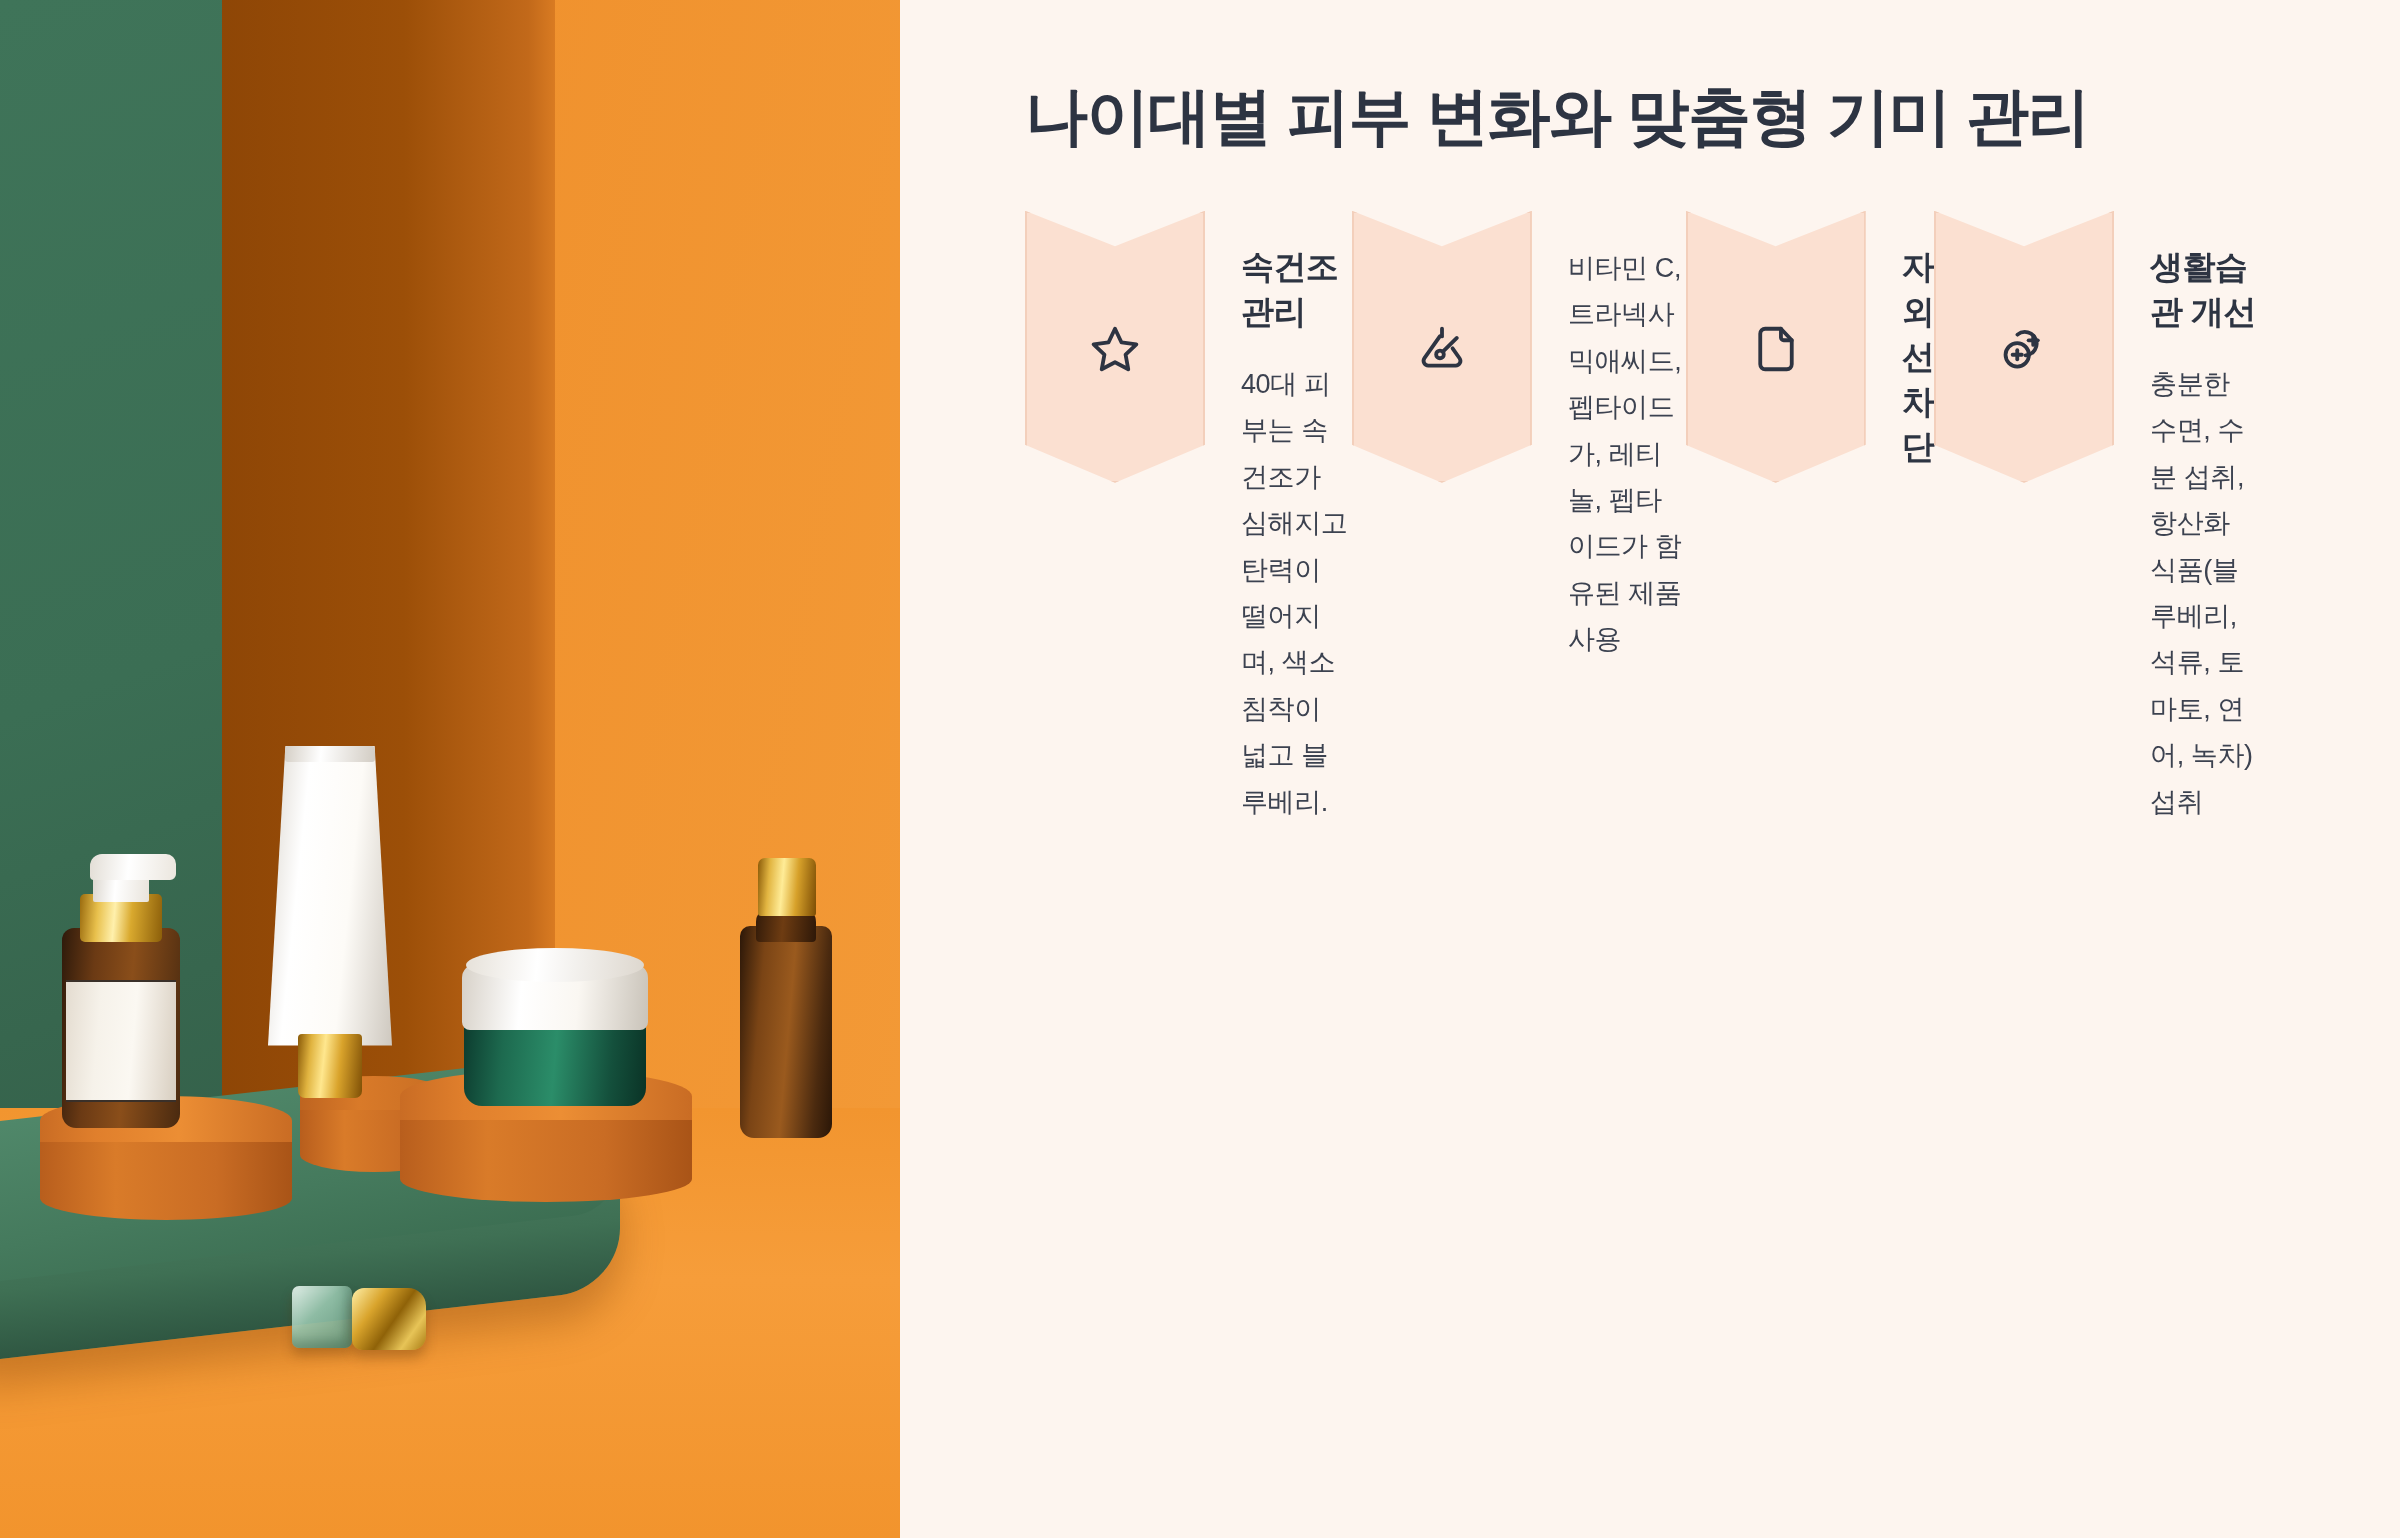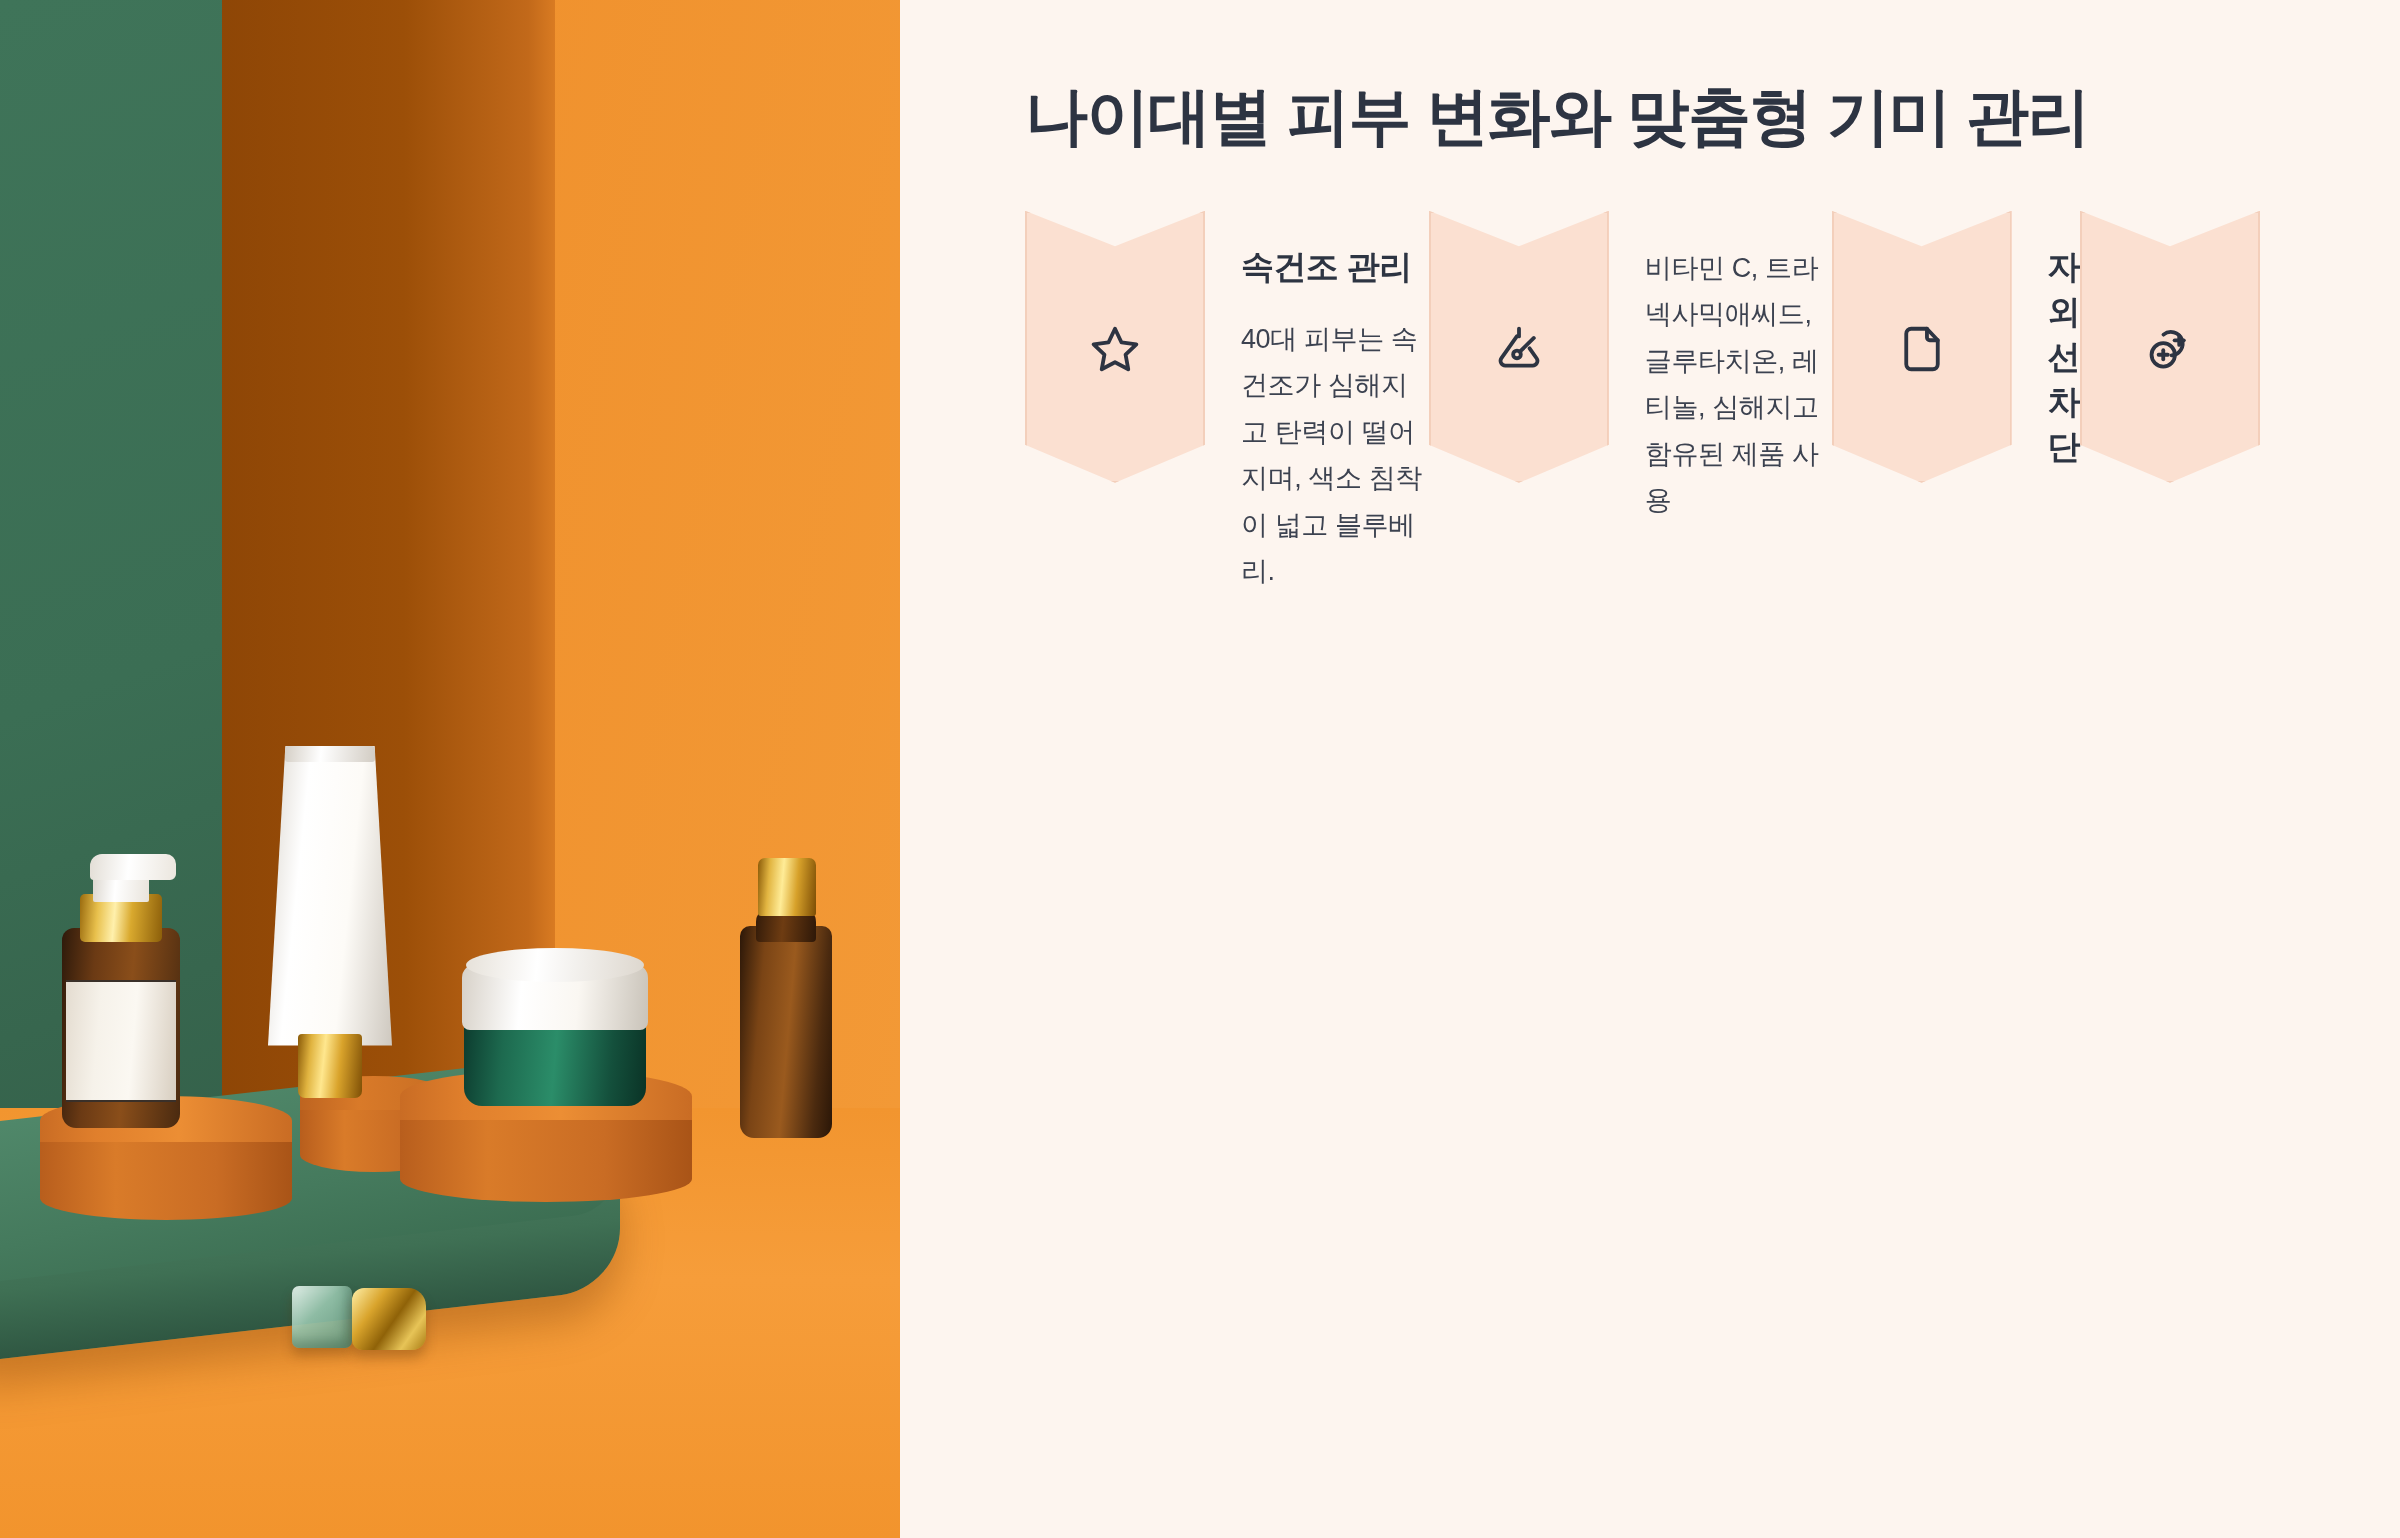"비타민 C, 트라넥사믹애씨드, 글루타치온, 레티놀," div.item-desc { text: 글루타치온, 레티놀, 심해지고 -> 펩타이드가, 레티놀, 펩타이드가 }
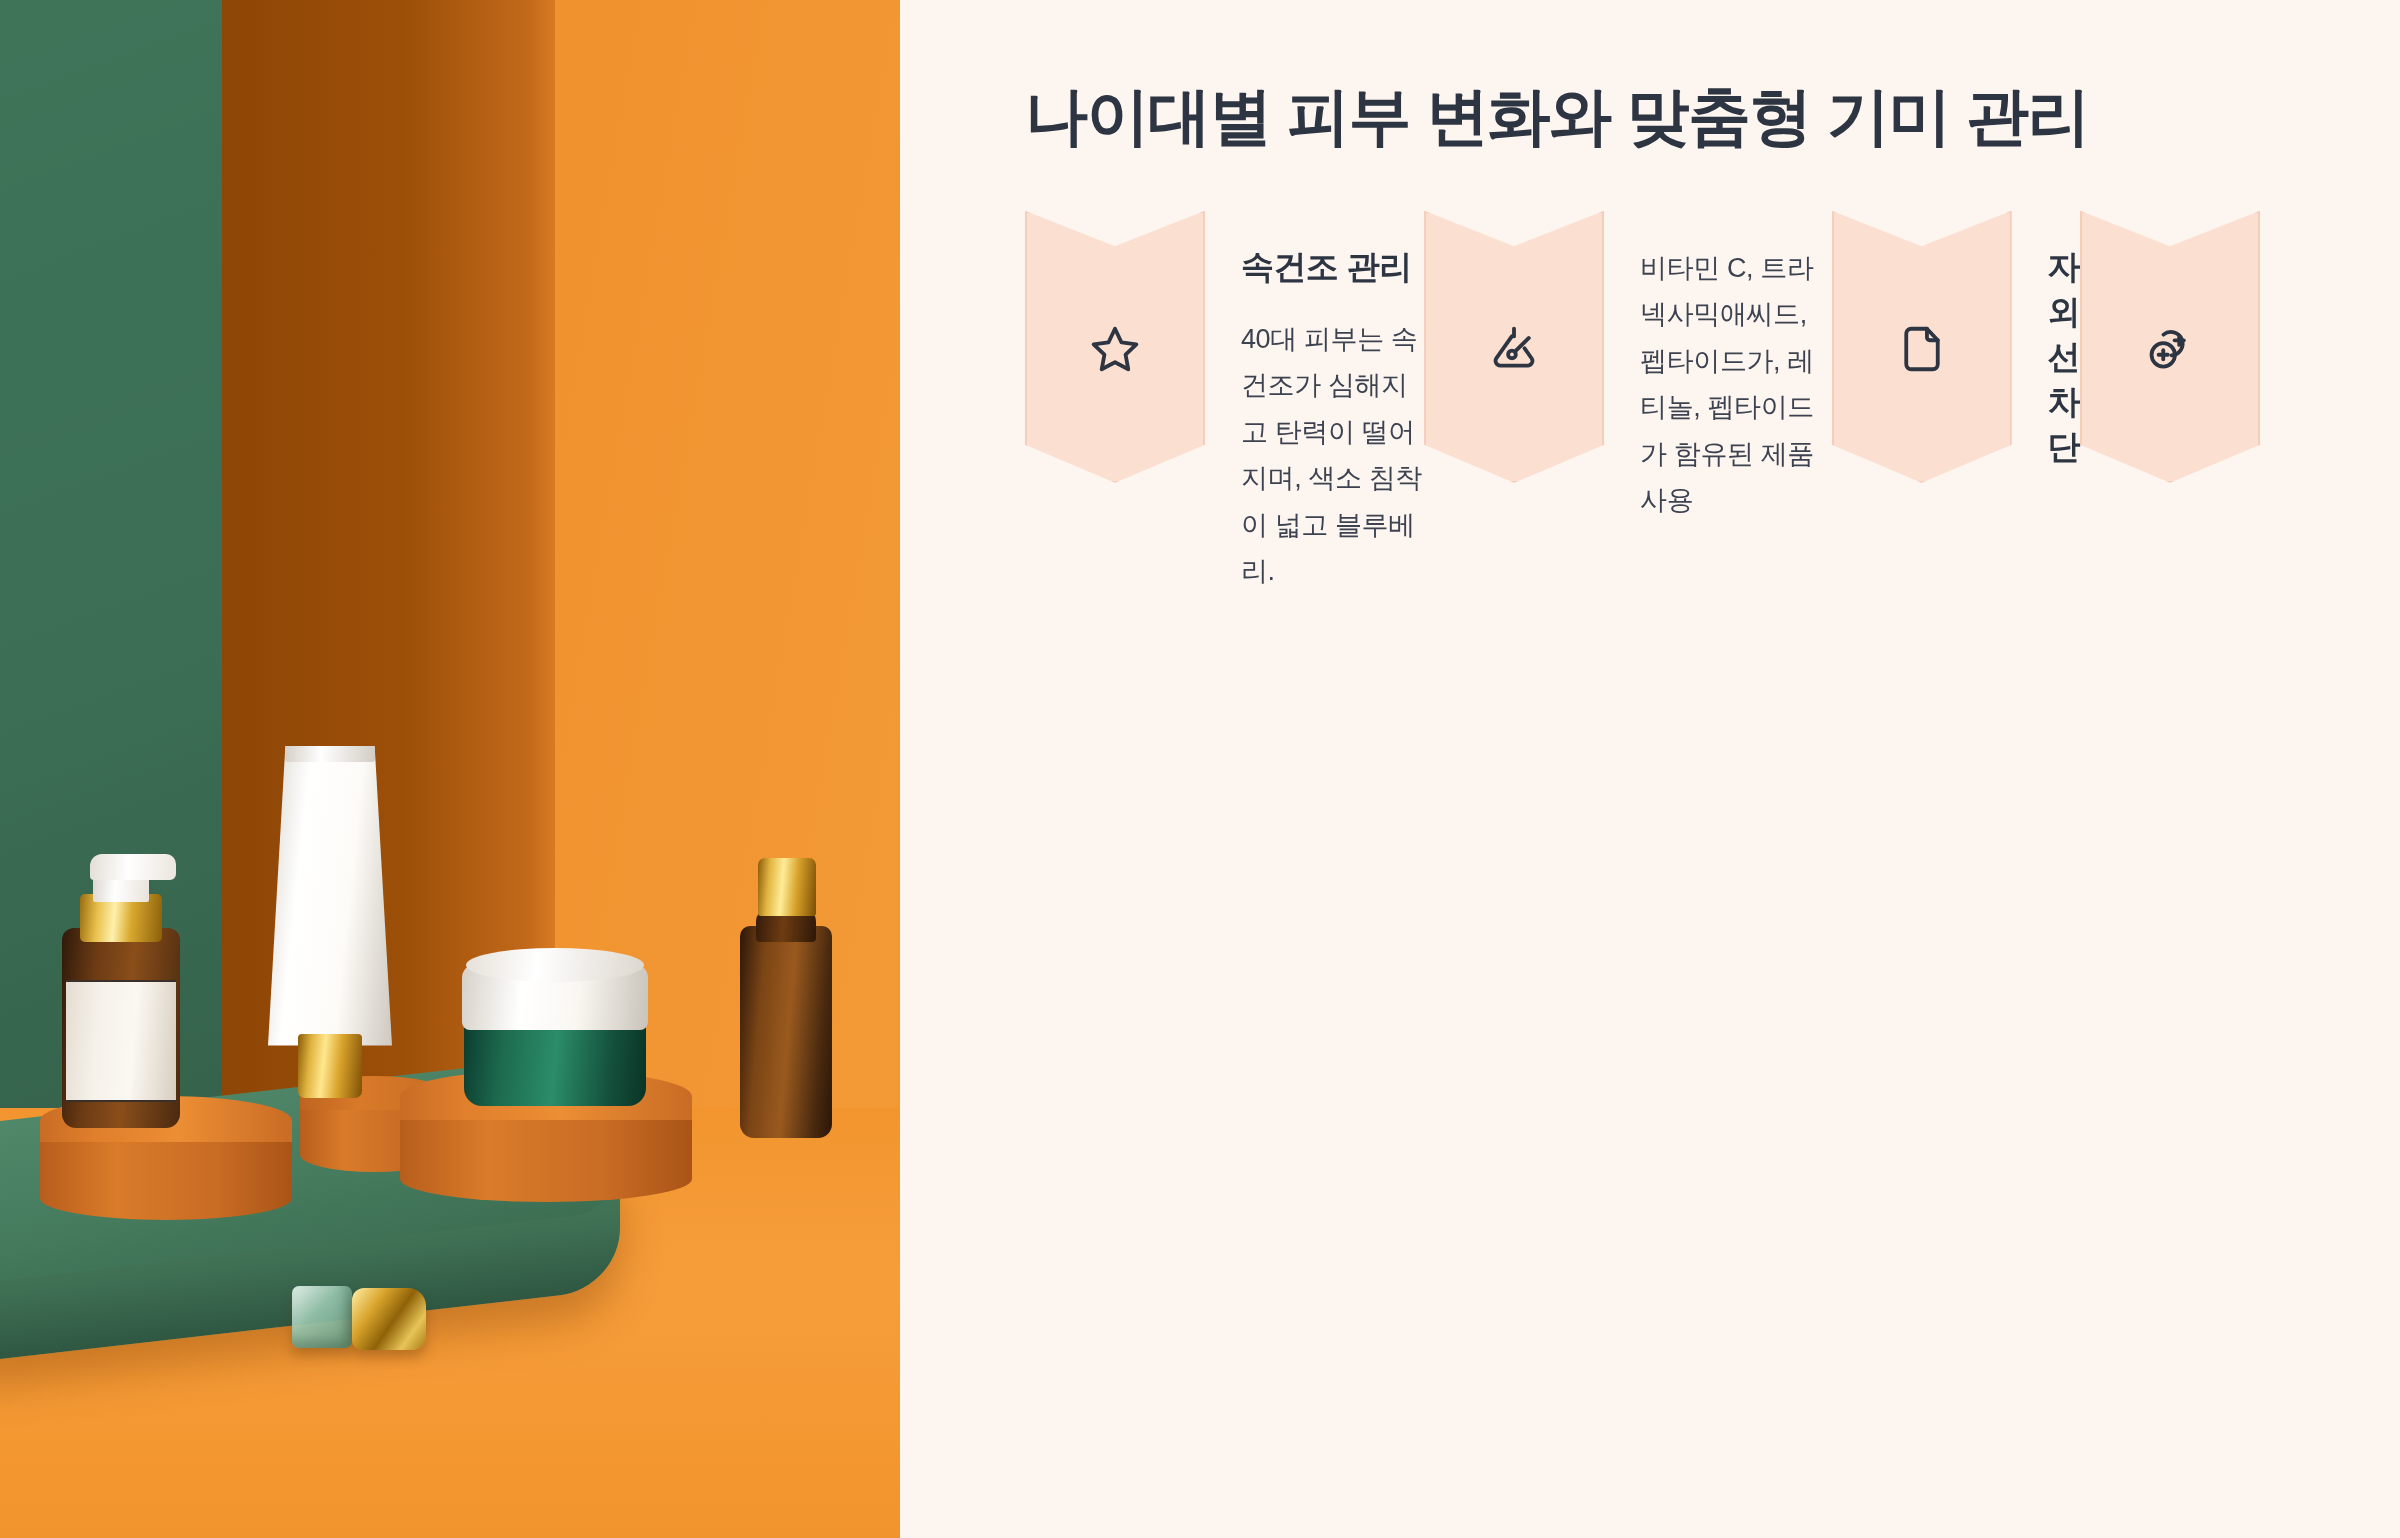"생활습관 개선" div.item-text { html: none -> <div> <div>생활습관 개선</div> <div>충분한 수면, 수분 섭취, 항산화 식품(블루베리, 석류, 토마토, 연어, 녹차) 섭취</div> </div> }
